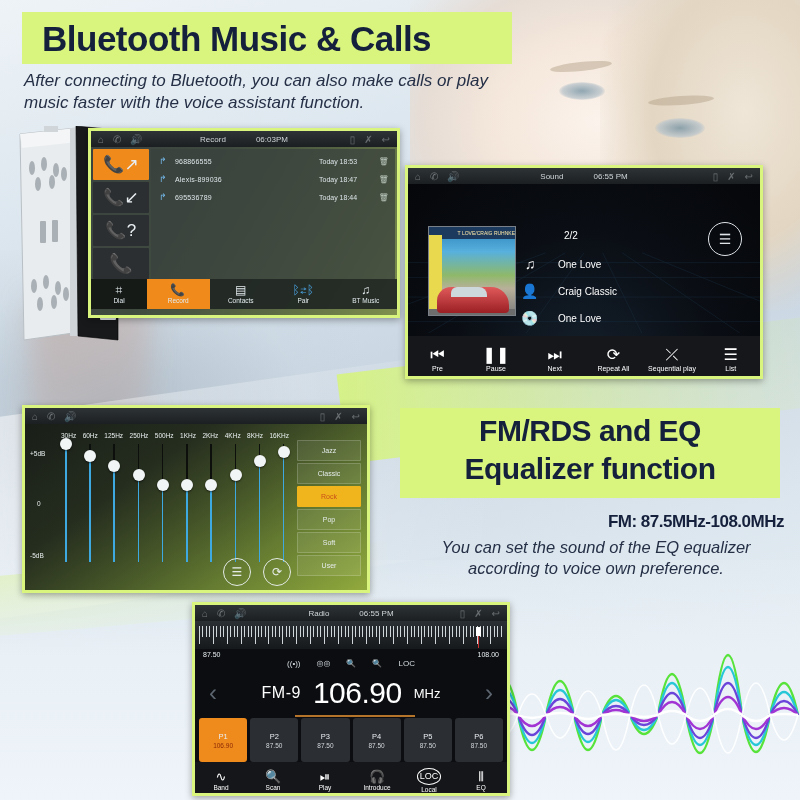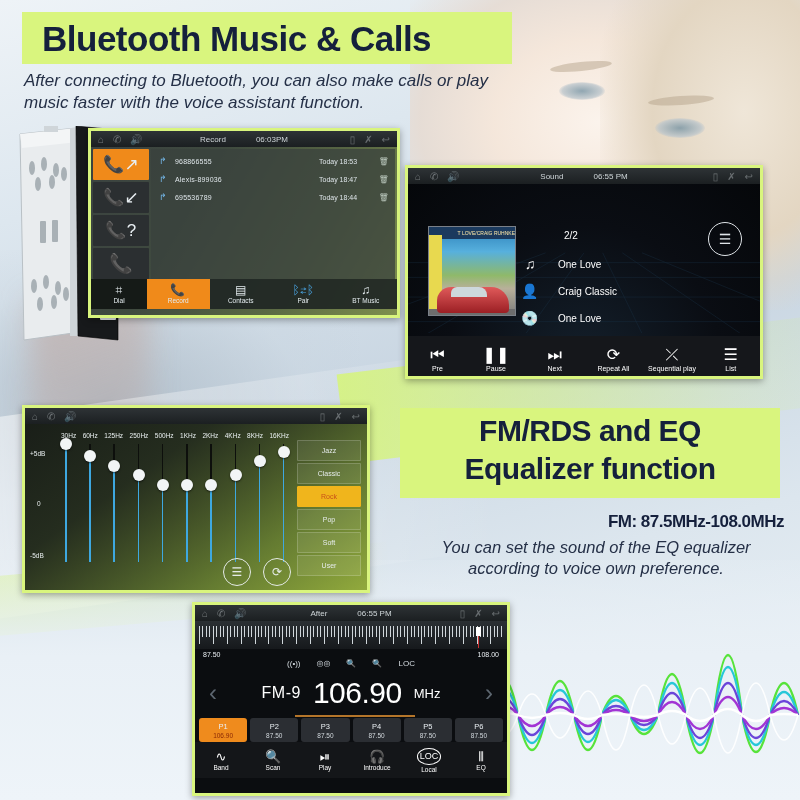"After" span { text: After -> Radio }
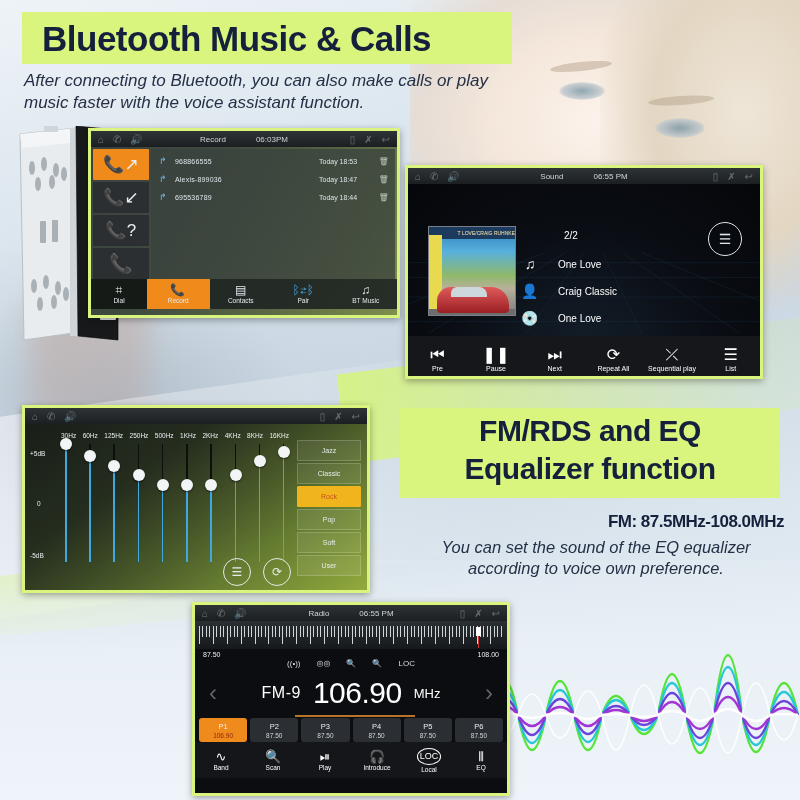"P1" .presetrow { height: 24px -> 44px }
